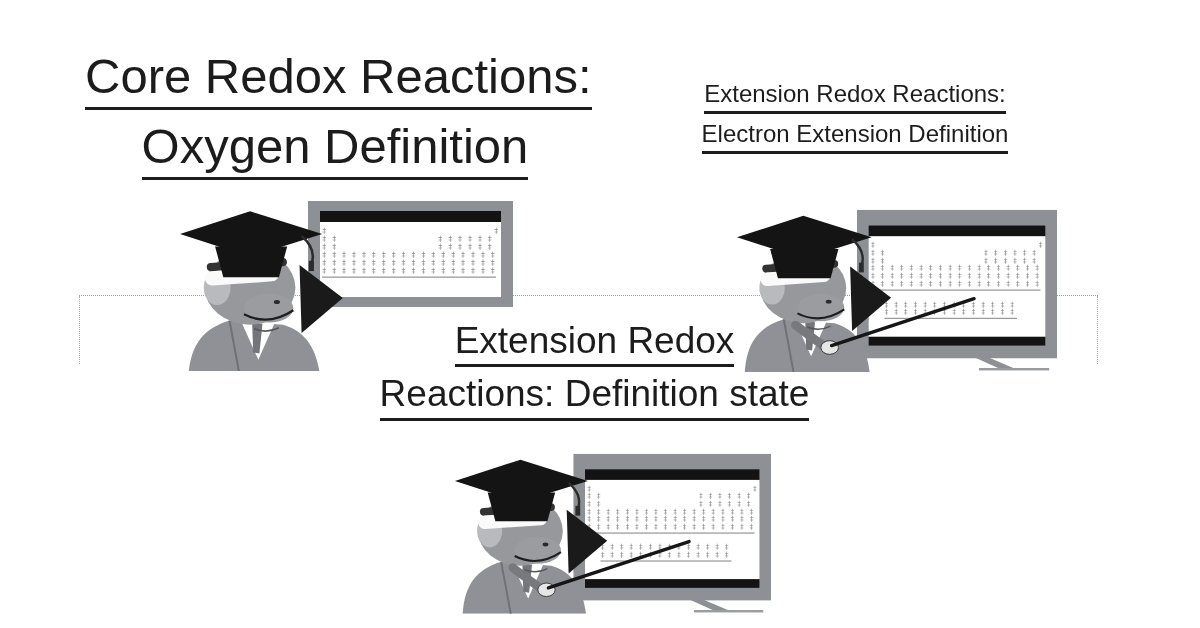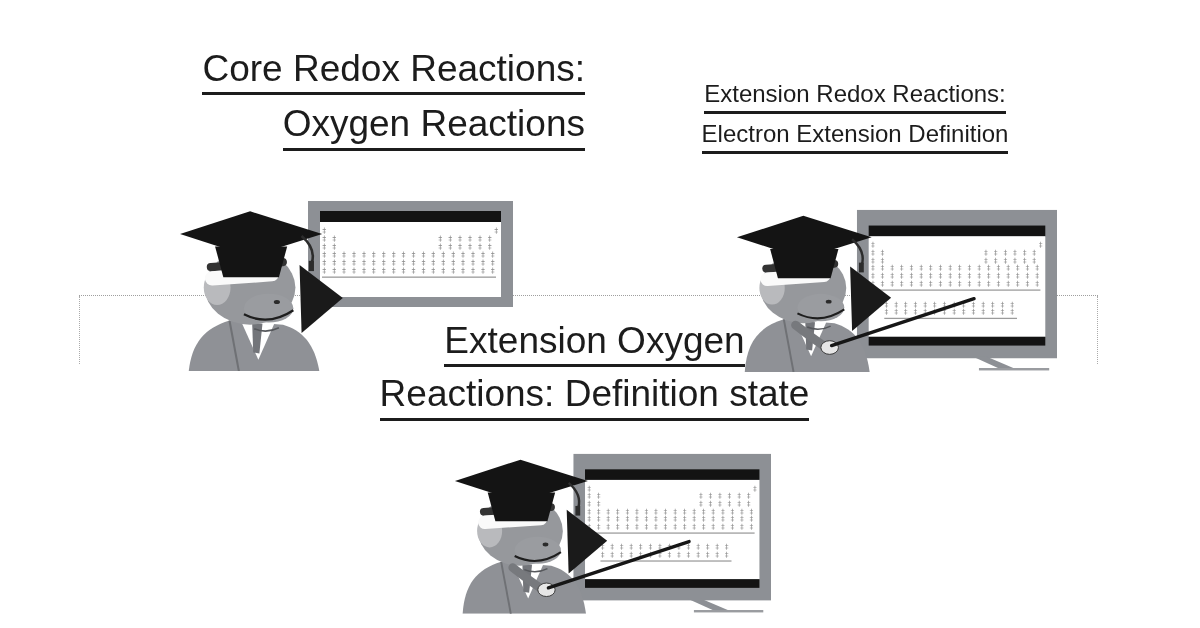"Core Redox Reactions:" #title-core { font-size: 37px -> 49px; text-align: right -> none }
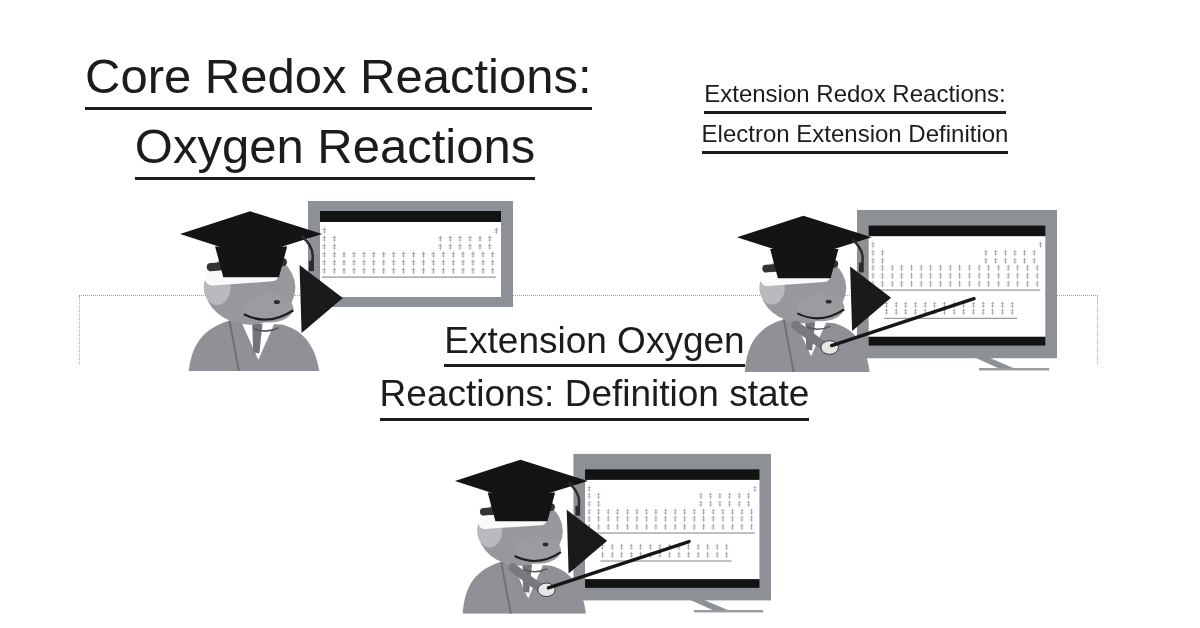"Oxygen Reactions" span.hl { text: Reactions -> Definition }
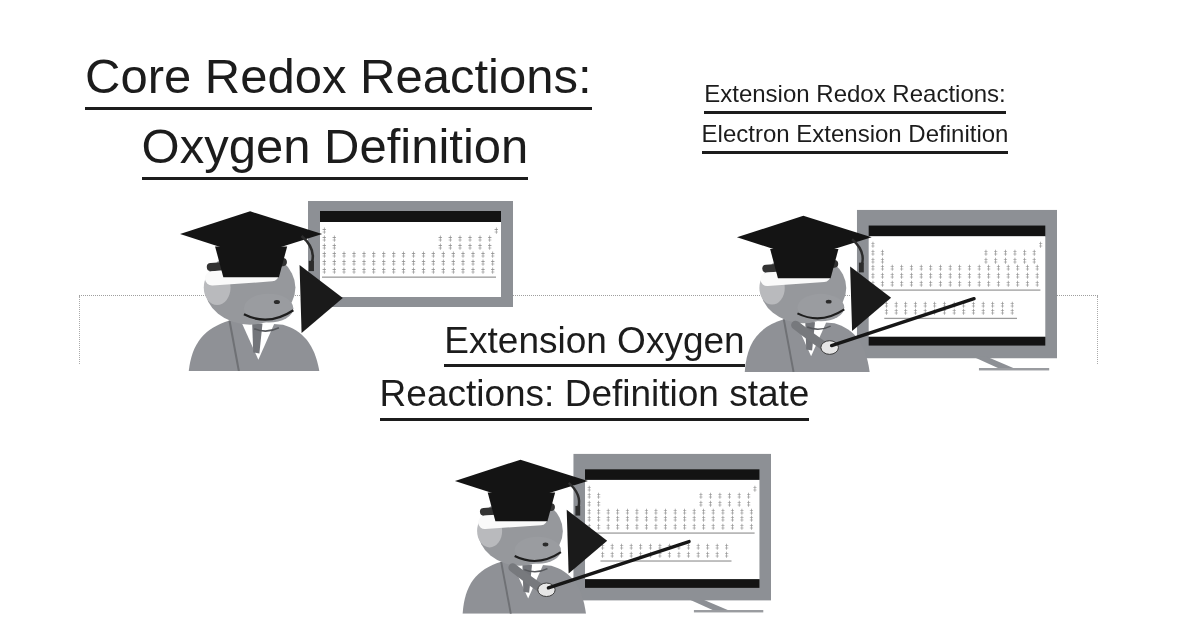"Extension Oxygen" span.hl { text: Oxygen -> Redox }
